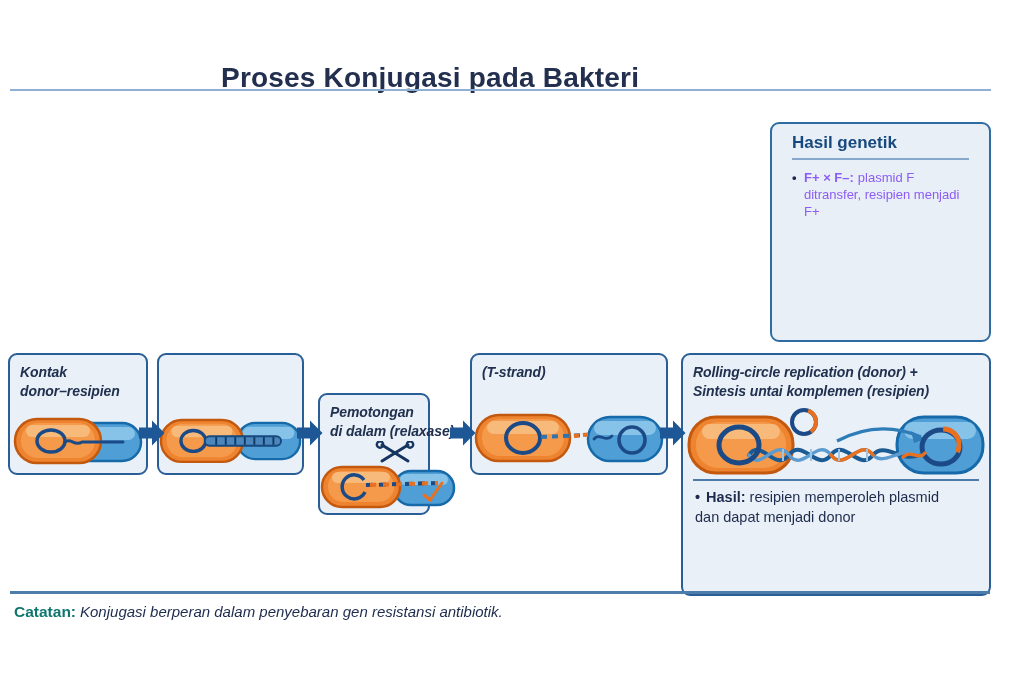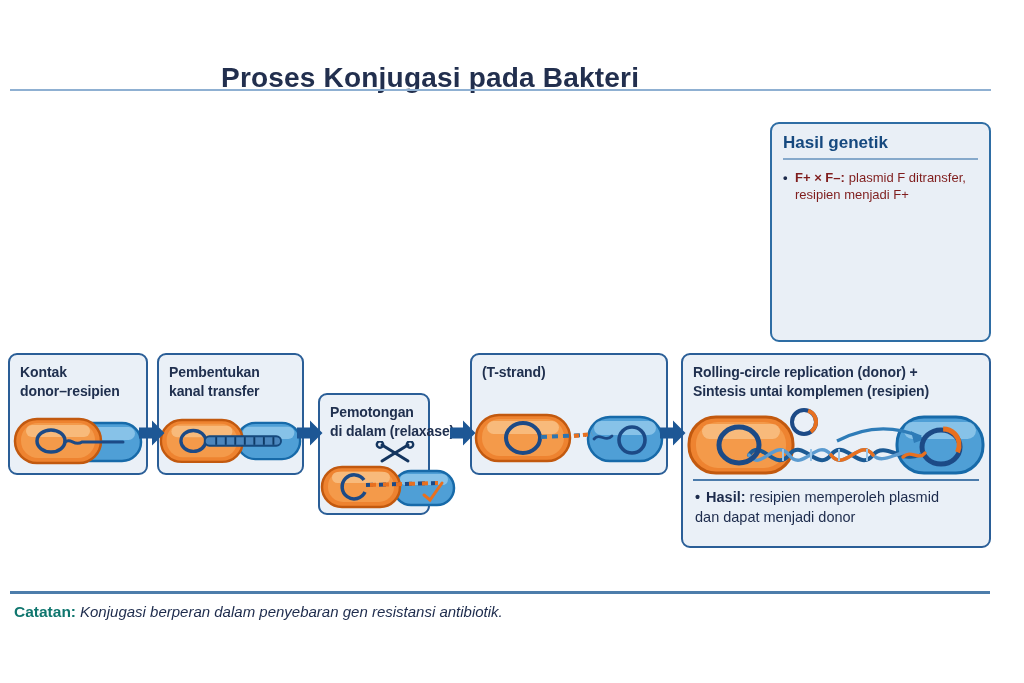"Hasil genetik" .results { padding: 9px 11px -> 9px 20px }
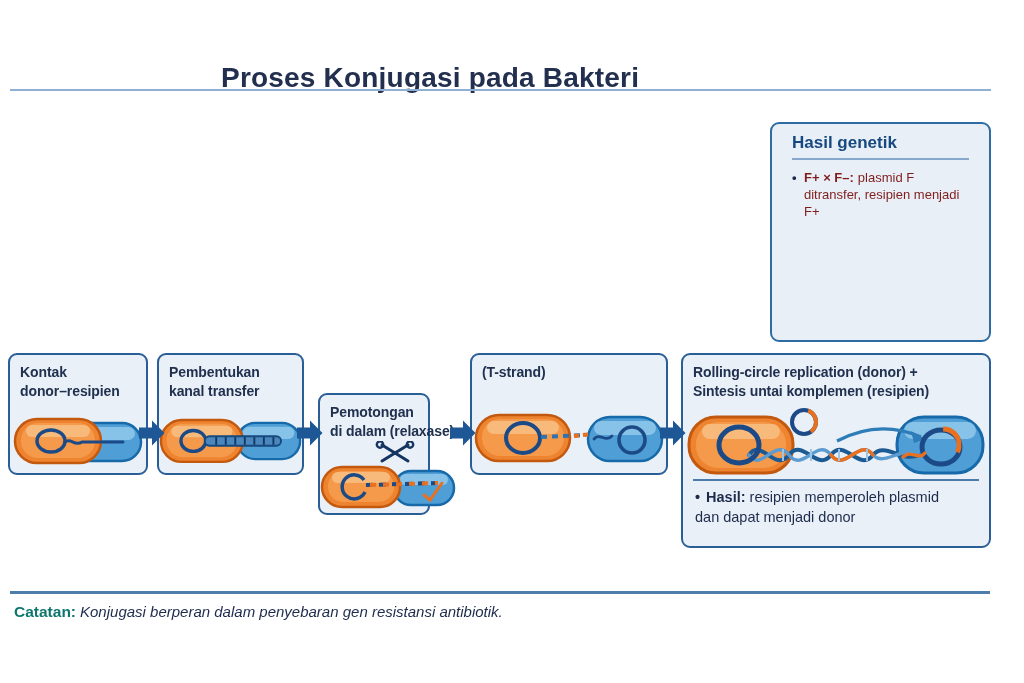"F+ × F–: plasmid F" .results li { color: #7f1d1d -> #8b5cf6 }
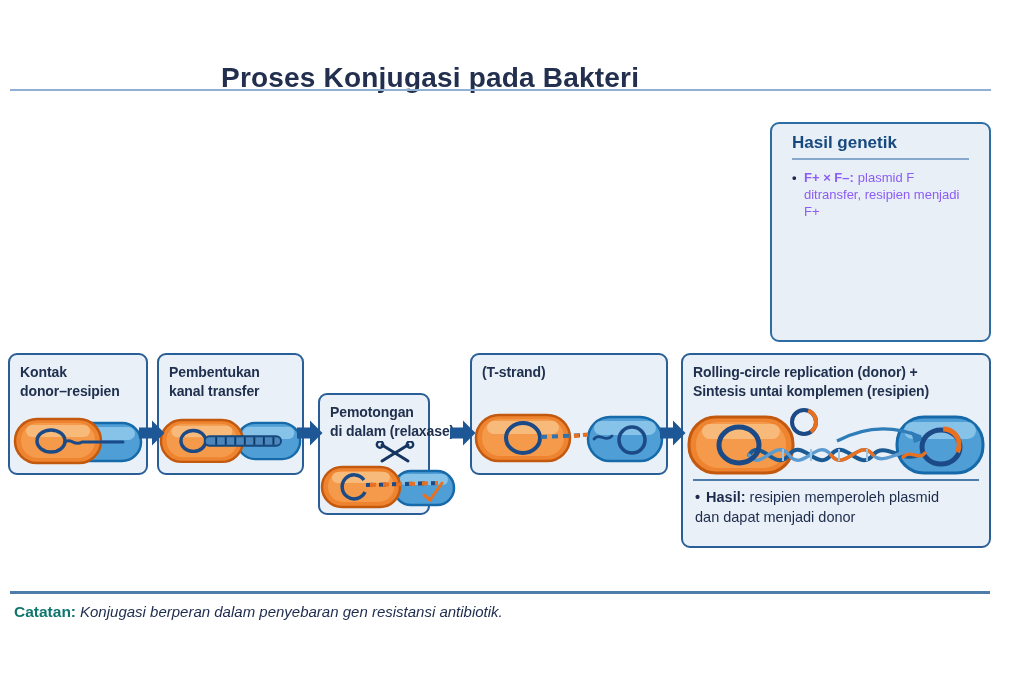"Kontak" .step .lbl { font-style: none -> italic }
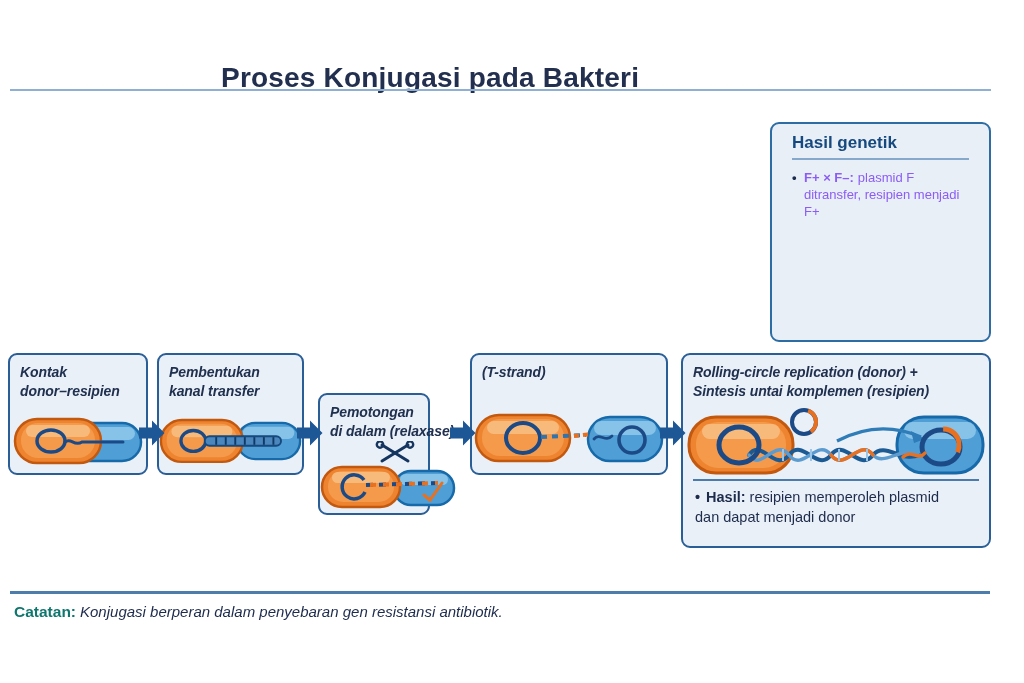"Pembentukan" div.lbl { html: <div> <div>Pembentukan</div> <div>kanal transfer</div> </div> -> none }
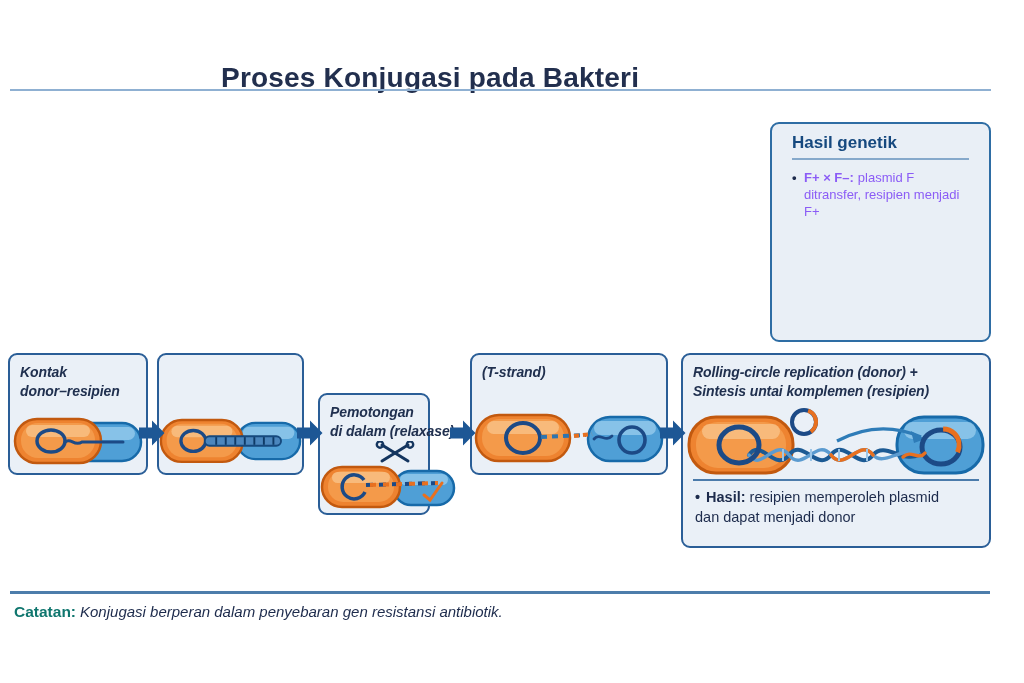"Rolling-circle replication (donor) +" #step5 { height: 195px -> 243px }
